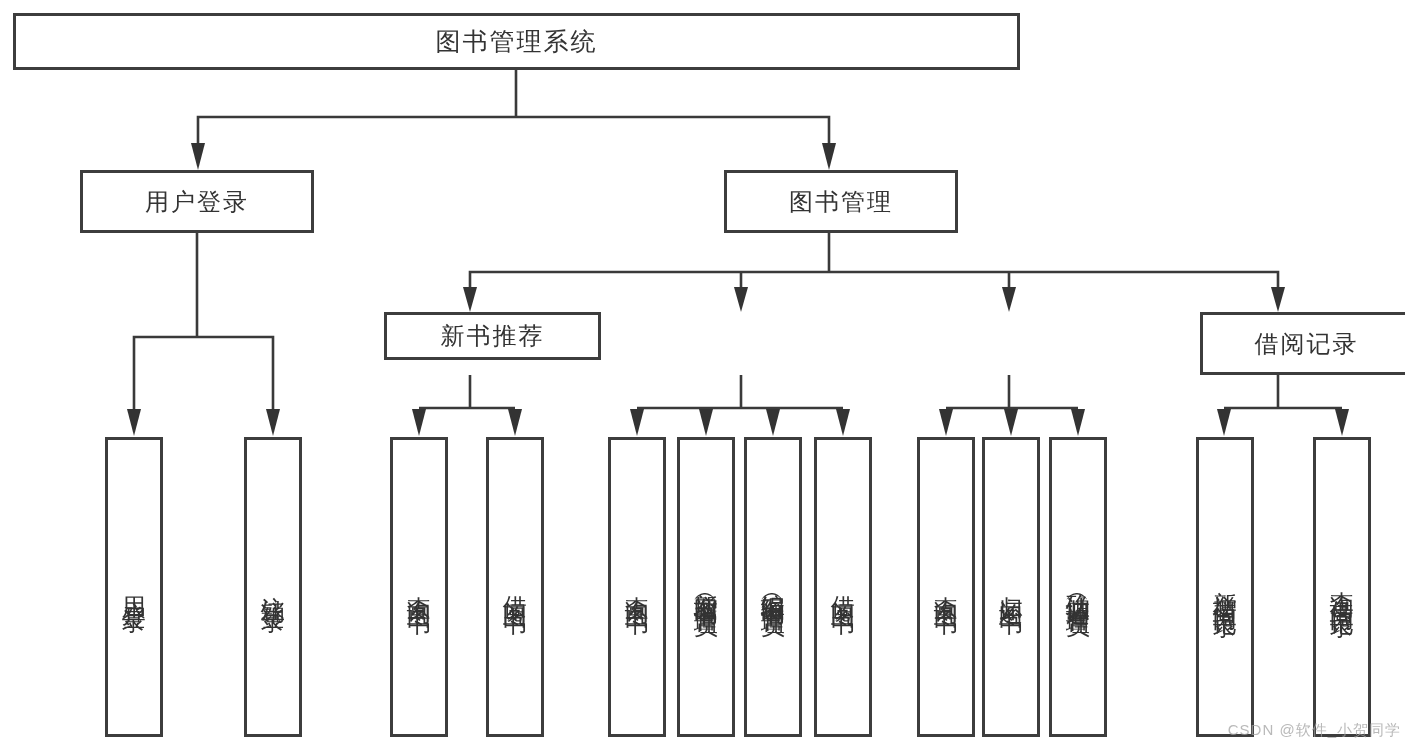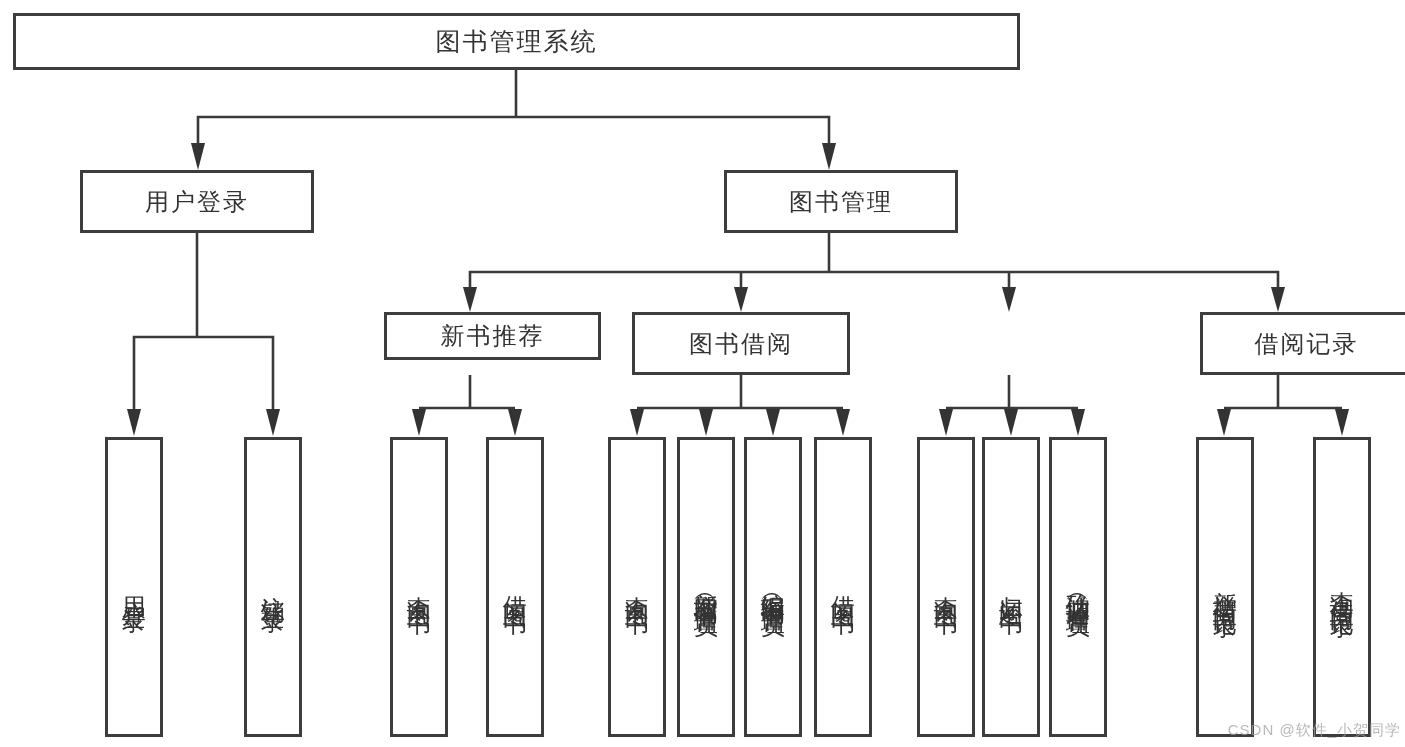"图书借阅" div.box { html: <div> <span>图书借阅</span> </div> -> none }
